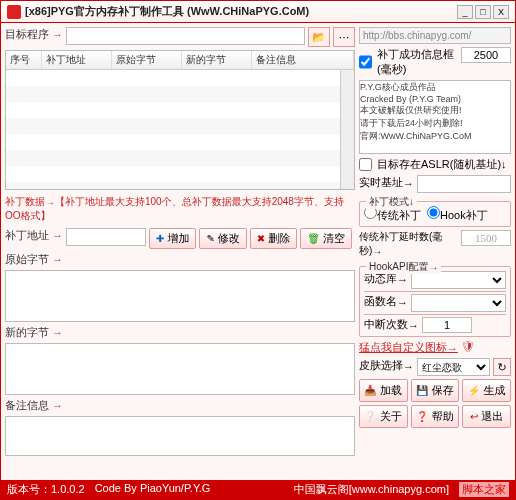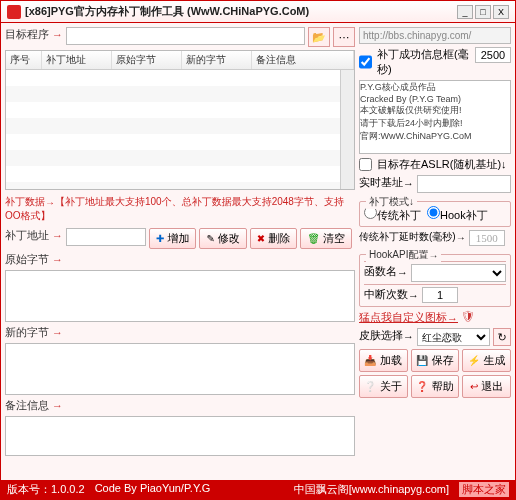"2500" .small-input { width: 36px -> 50px }
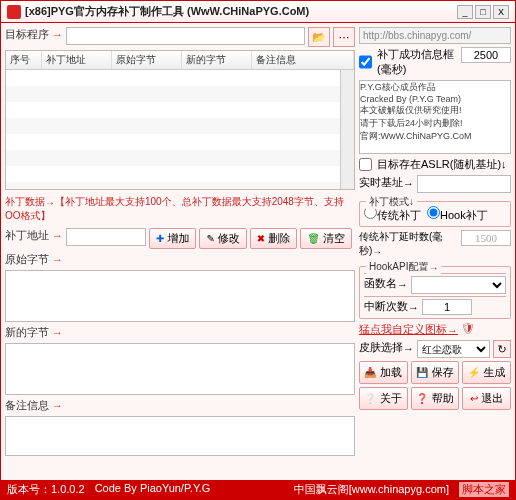"动态库→" div.row { html: none -> <div> <span>动态库→</span> <select></select> </div> }
